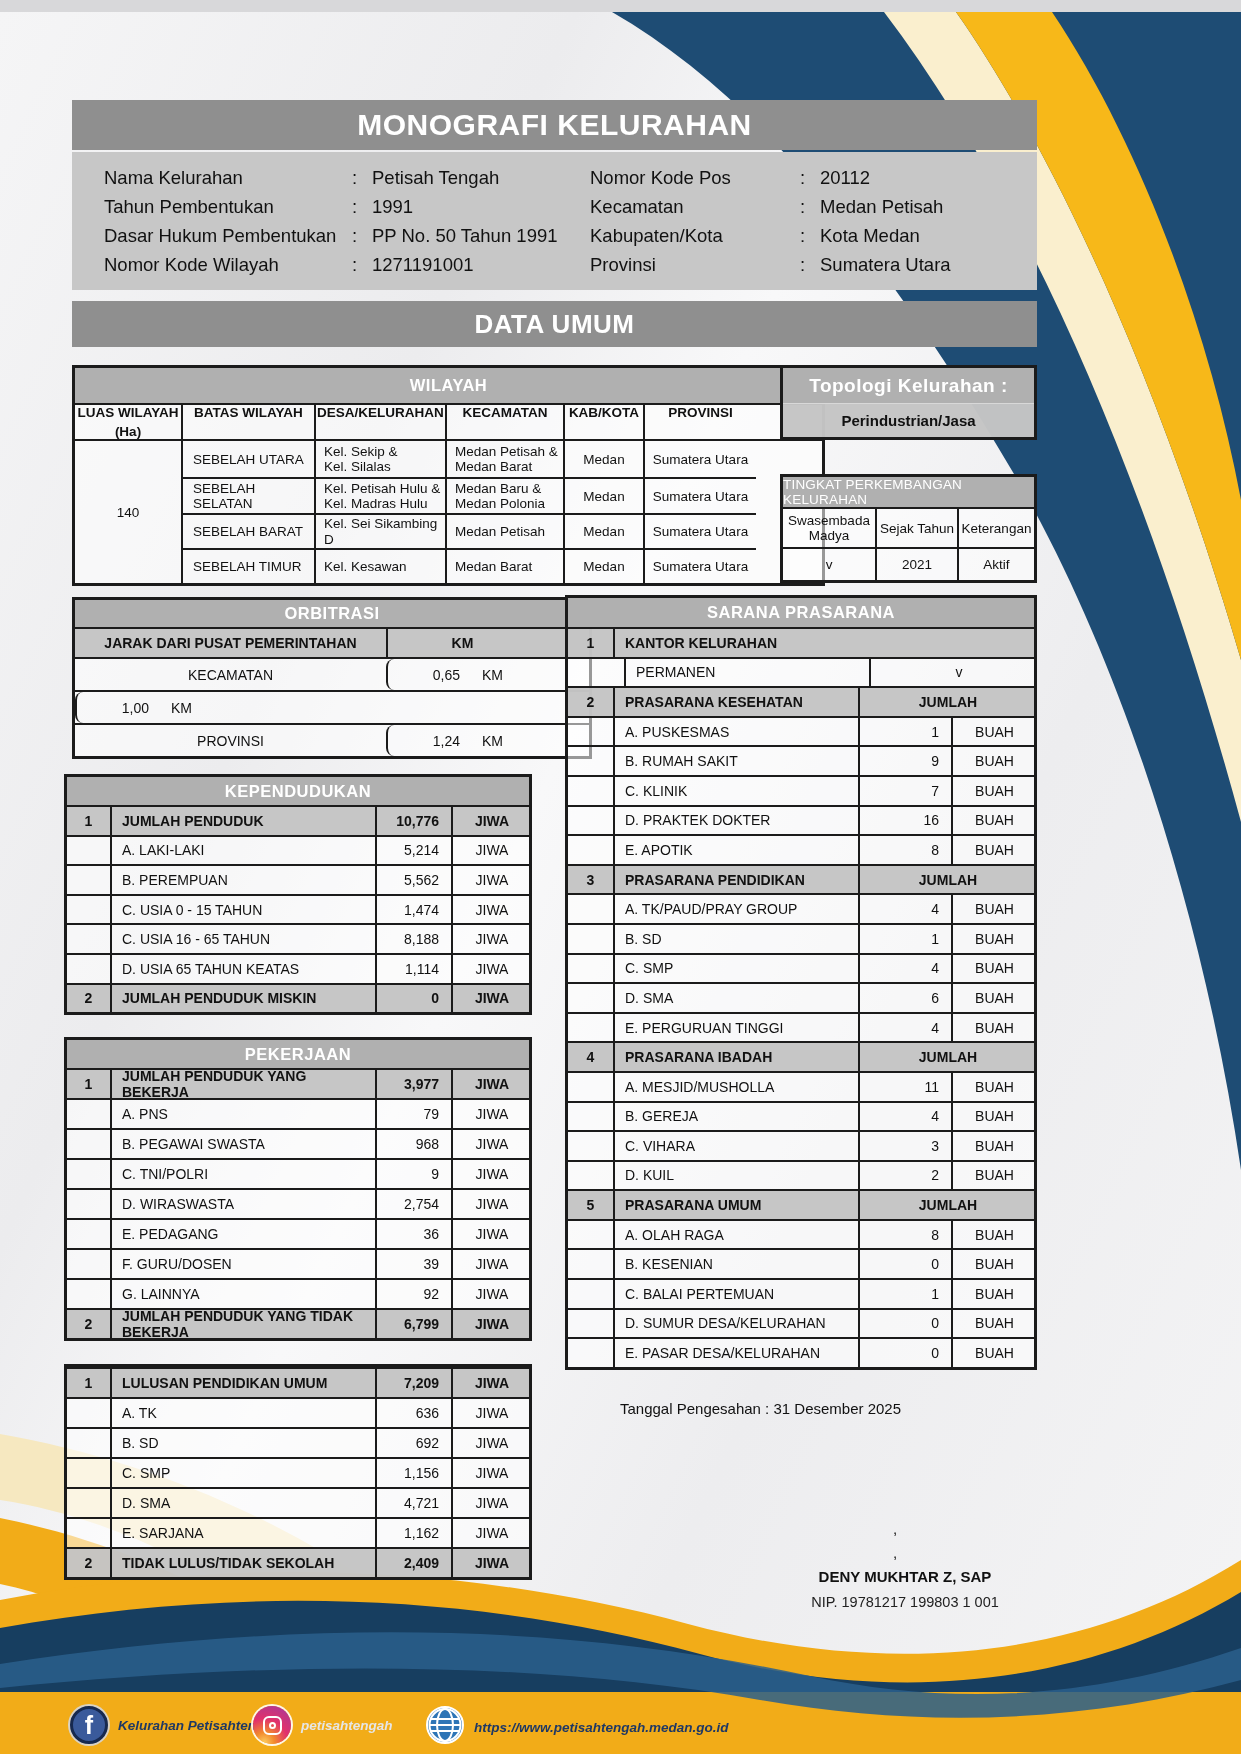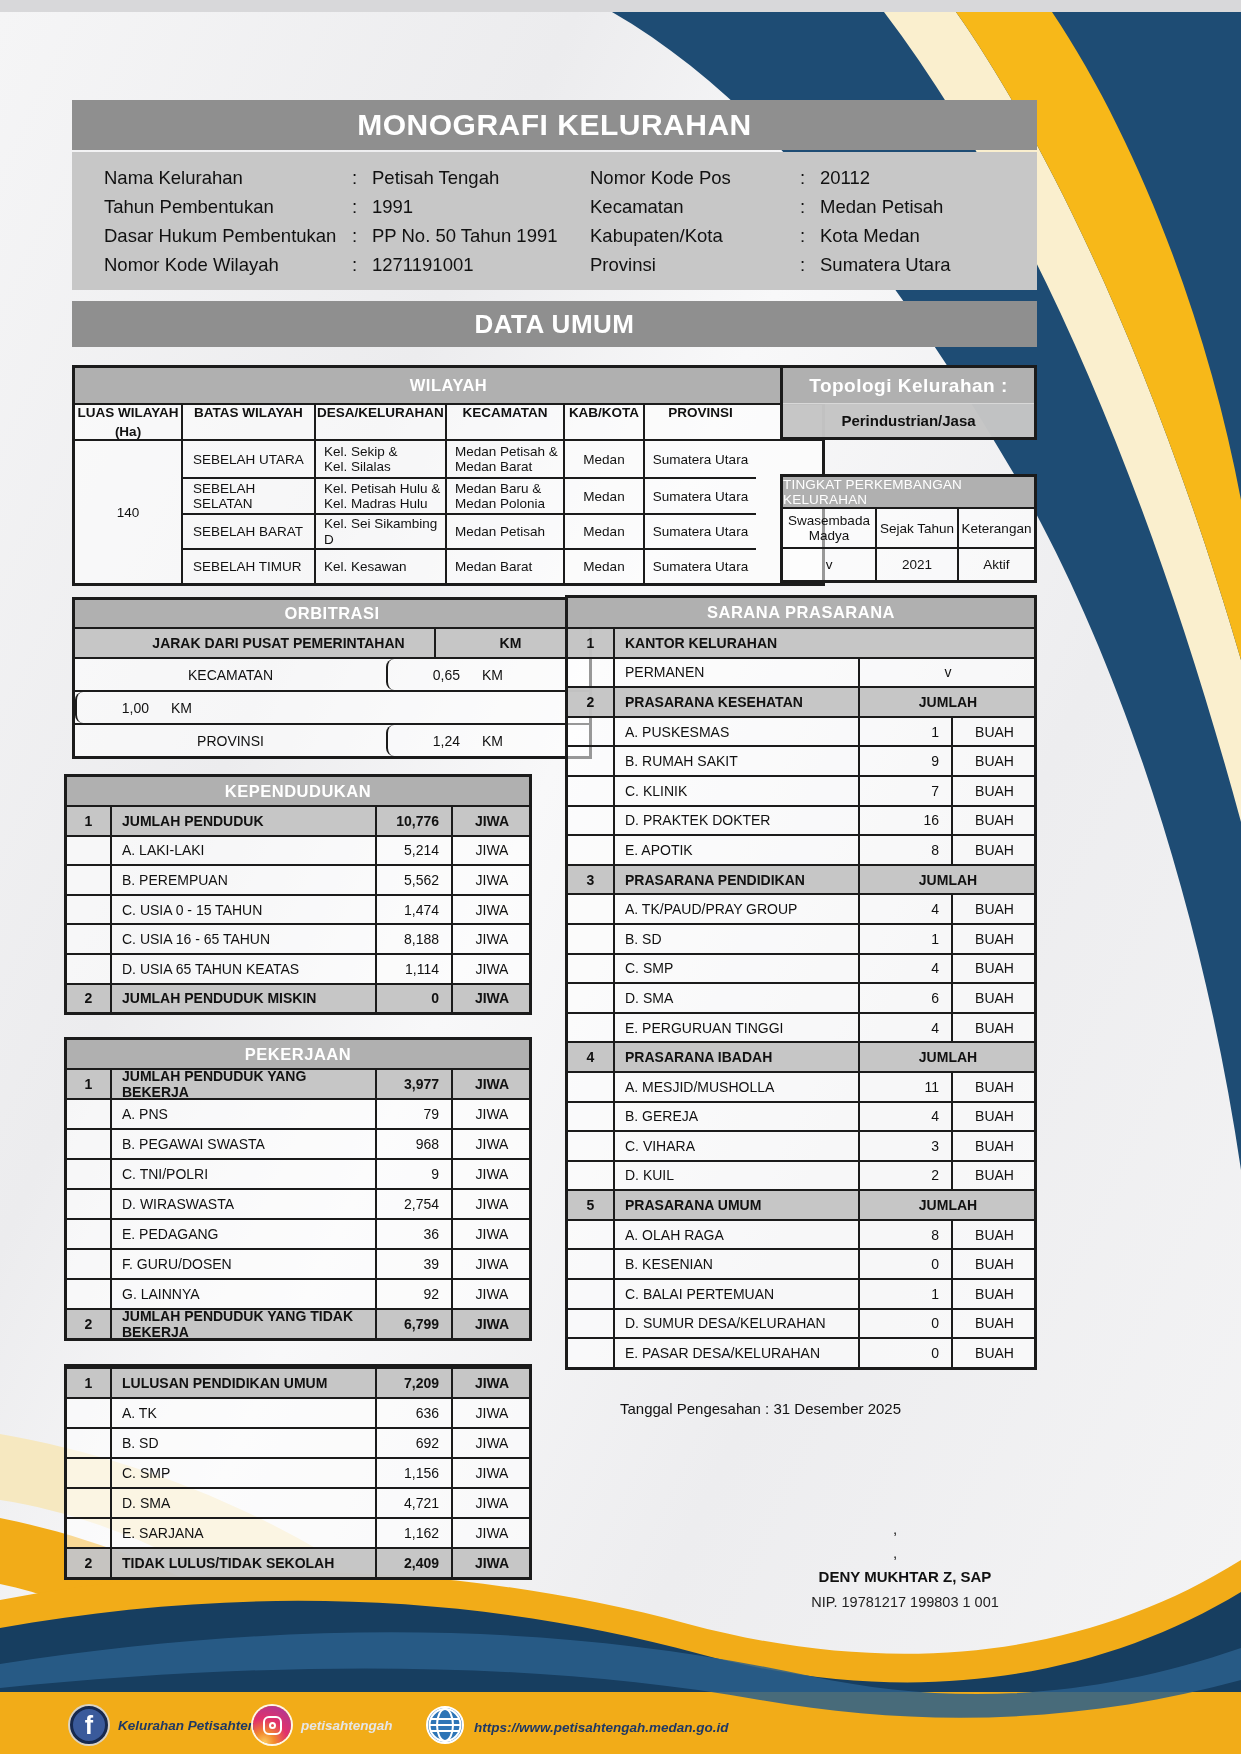"JARAK DARI PUSAT PEMERINTAHAN" div.orb-grid { padding-left: 48px -> none }
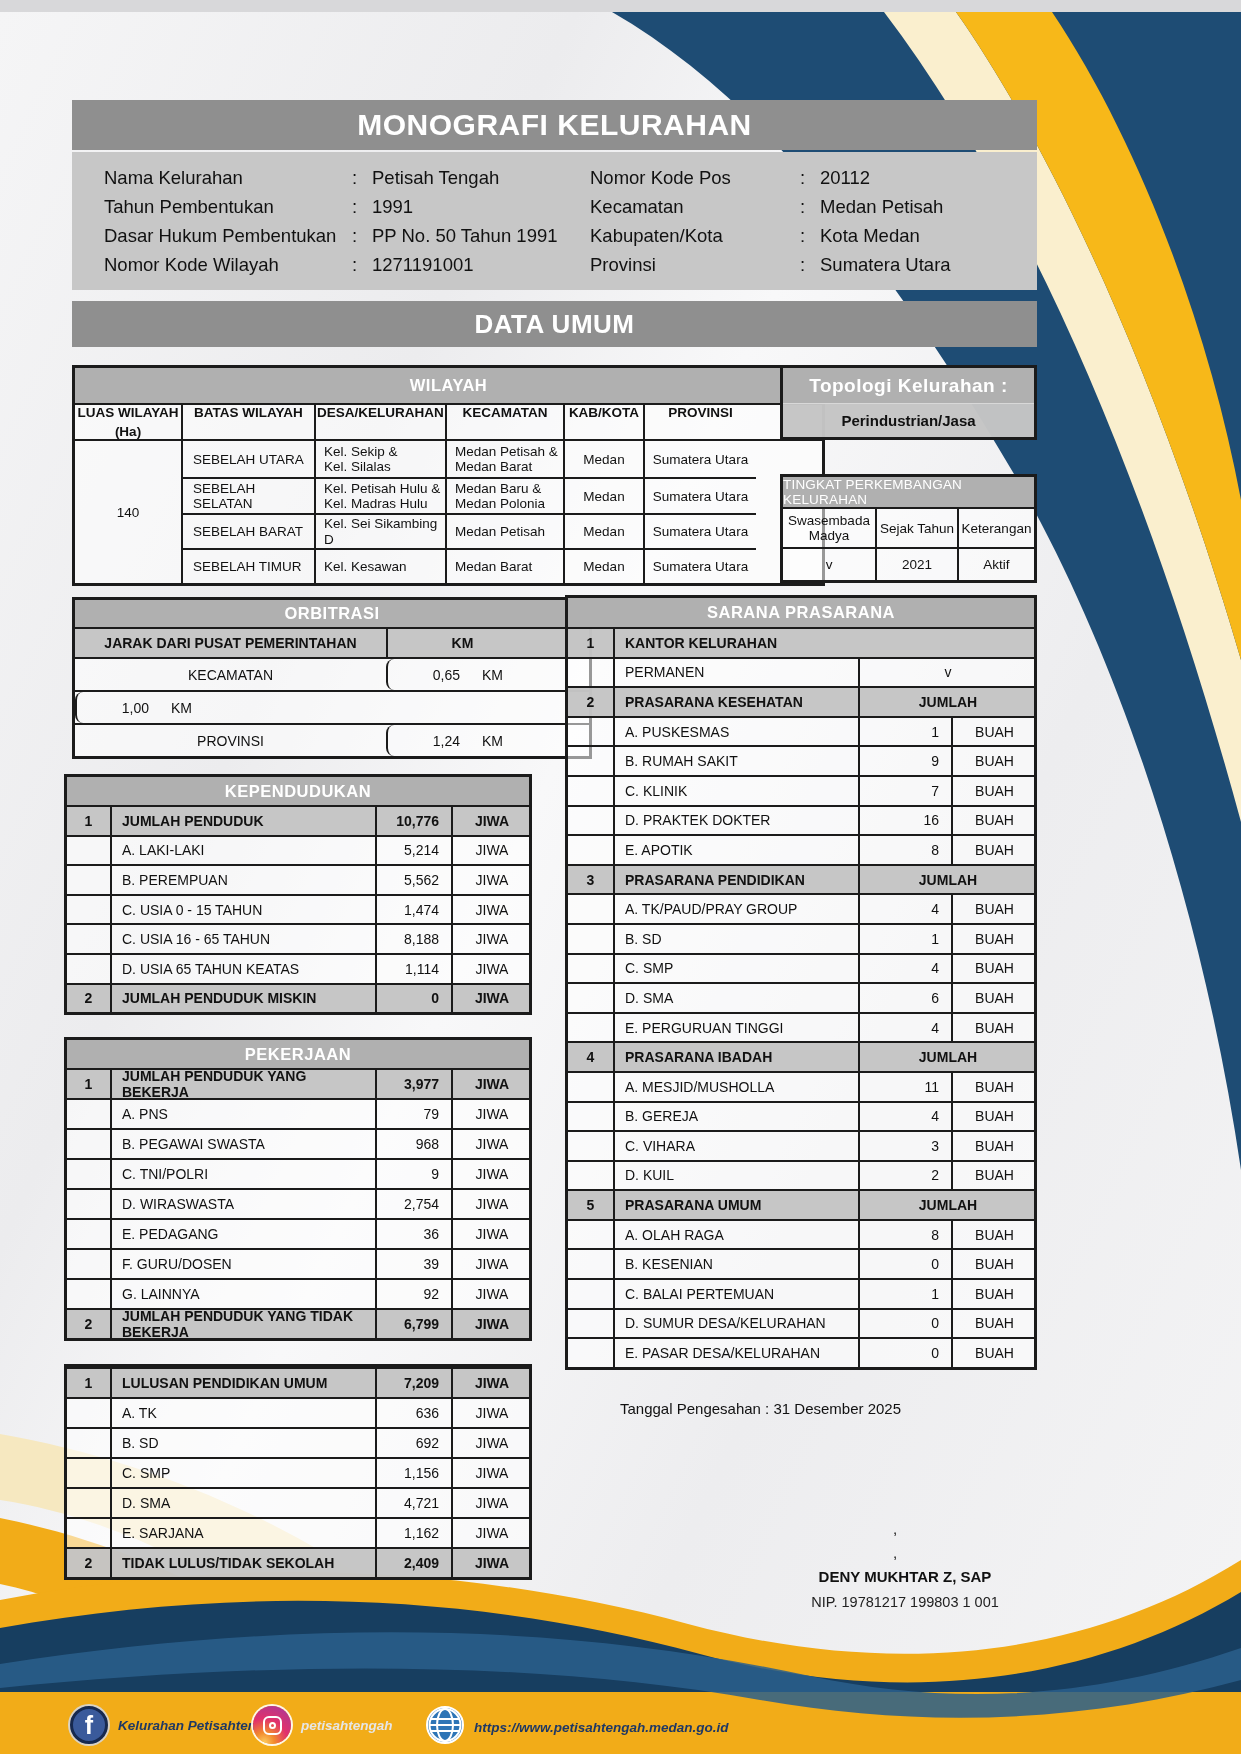"PERMANEN" .srow.check { padding-left: none -> 11px }
